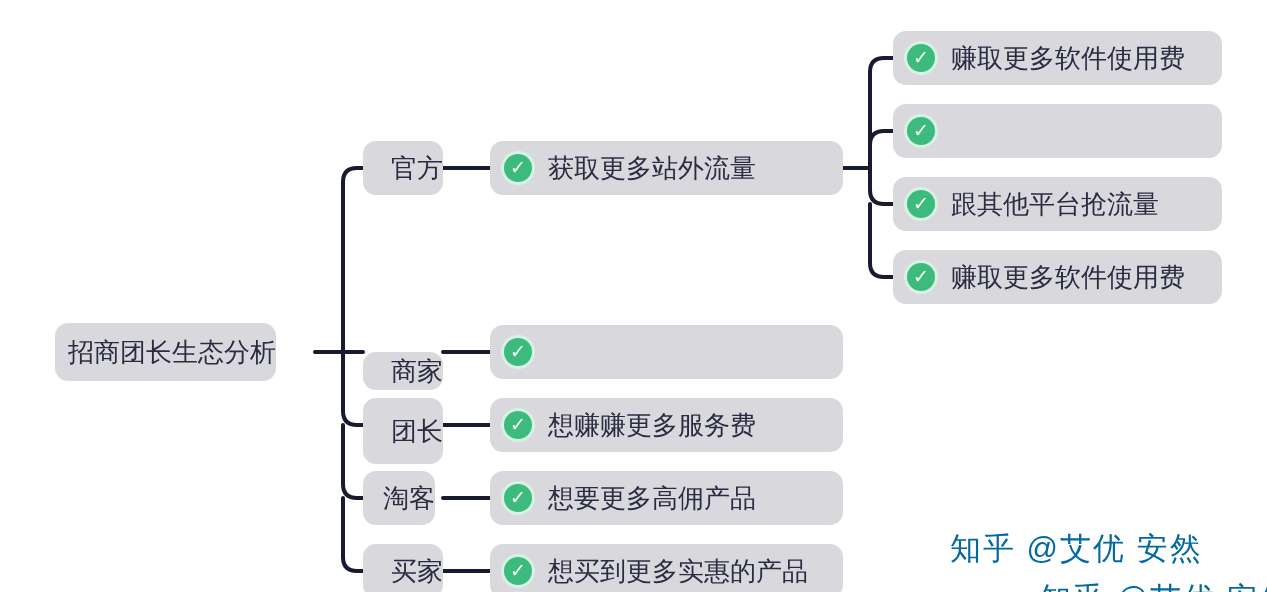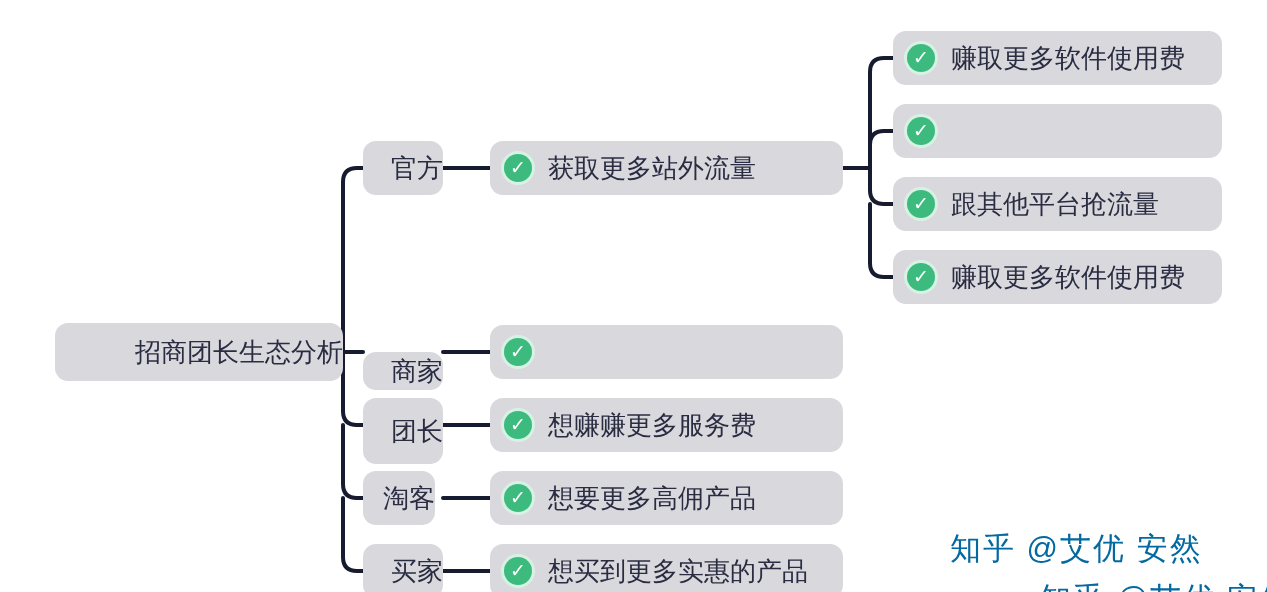"招商团长生态分析" div.node { width: 288px -> 221px }
